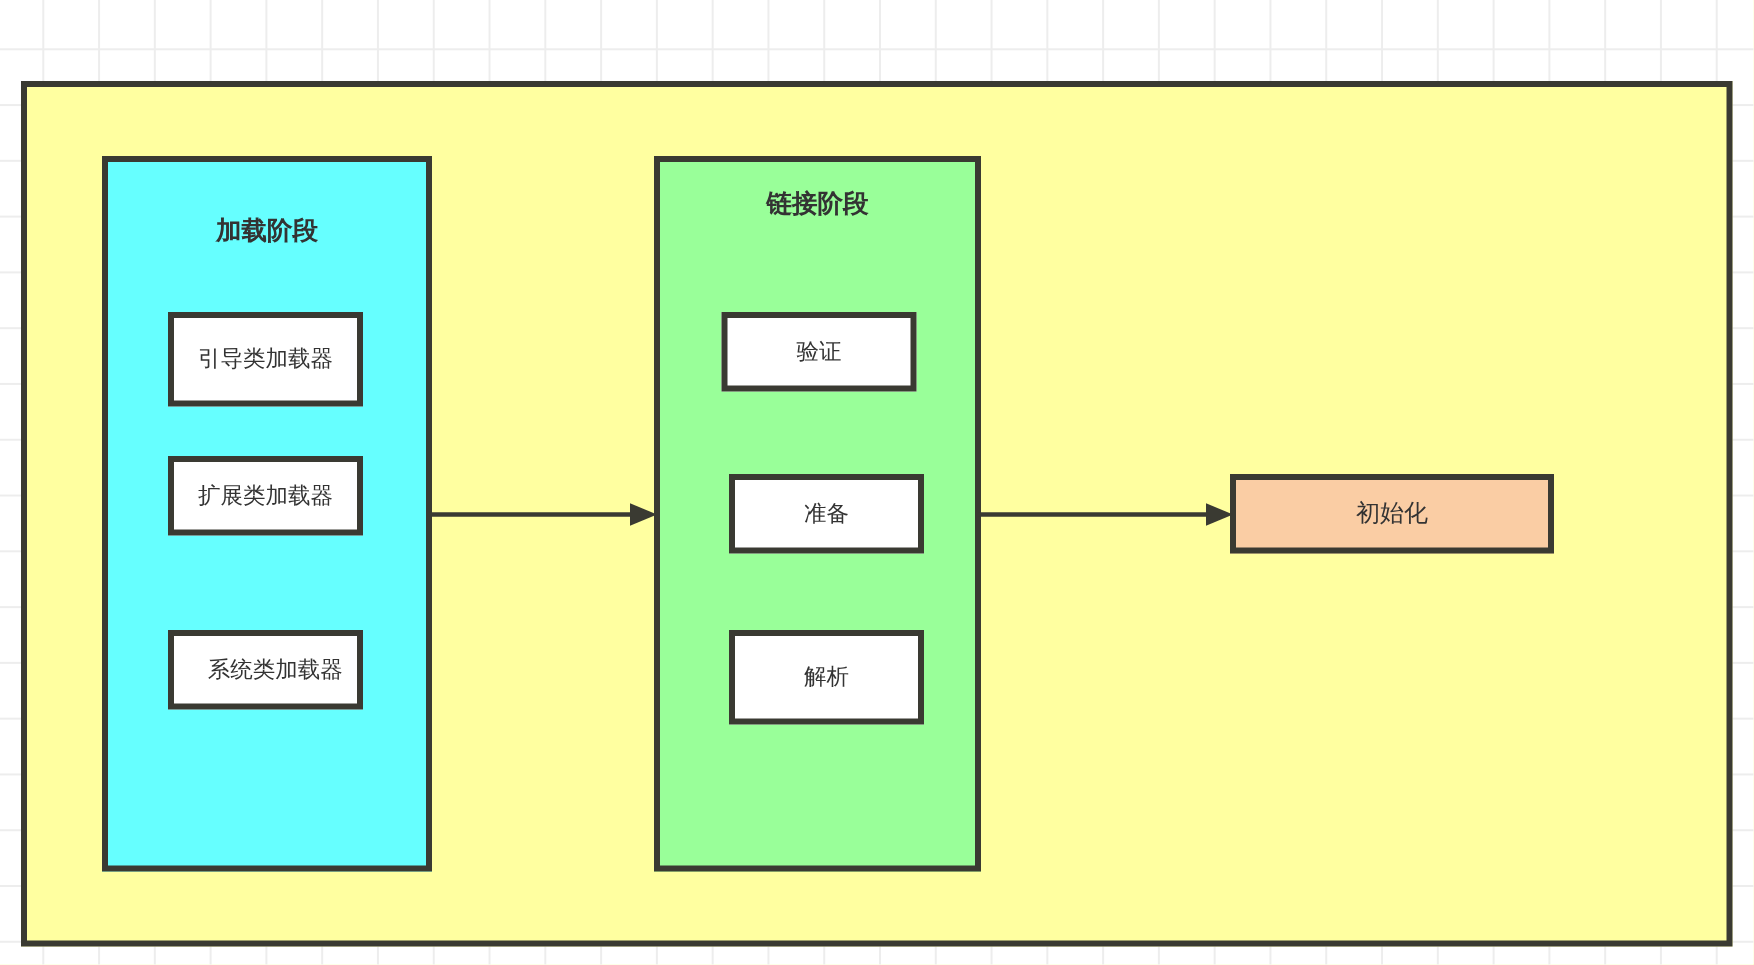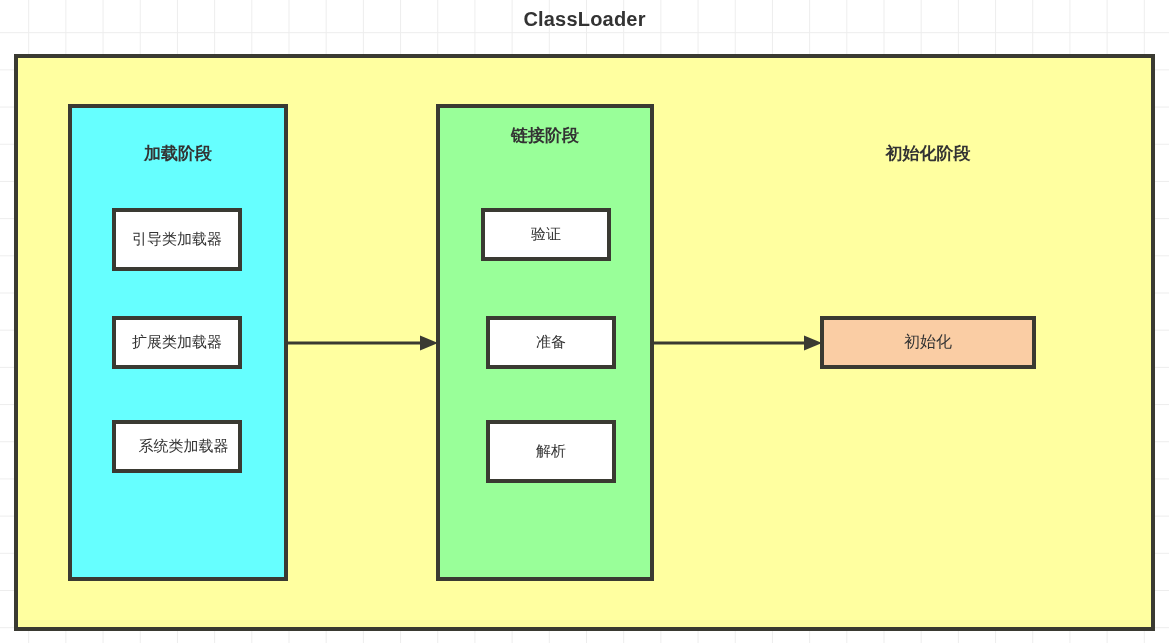"ClassLoader" div { html: <div>ClassLoader</div> -> none }
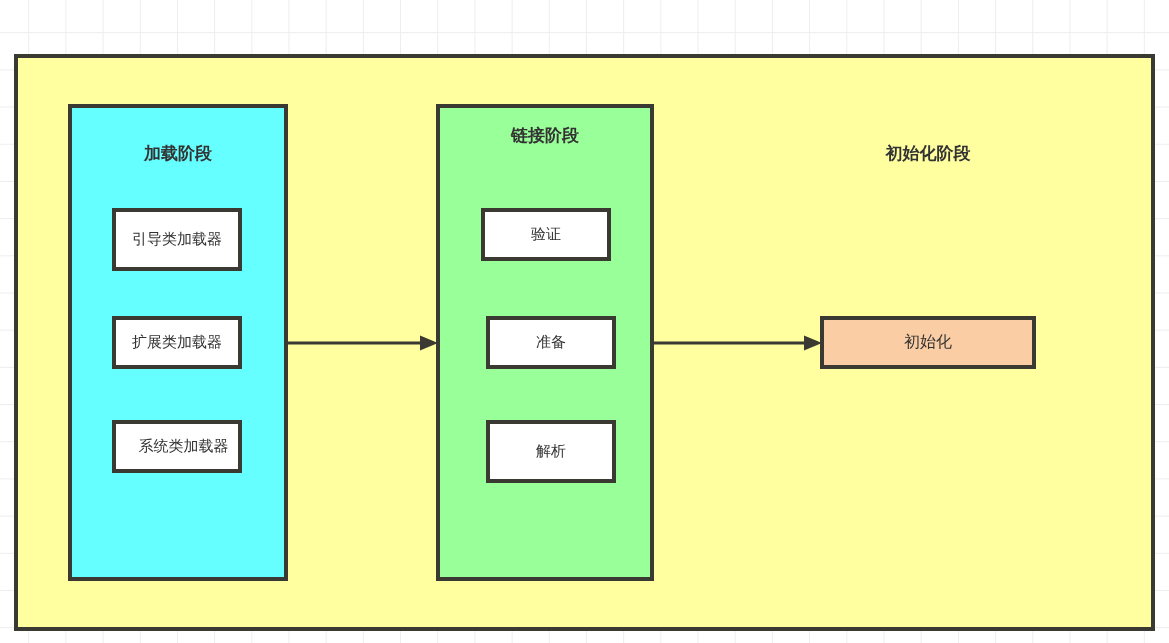"初始化阶段" div.phase-title { html: <div>初始化阶段</div> -> none }
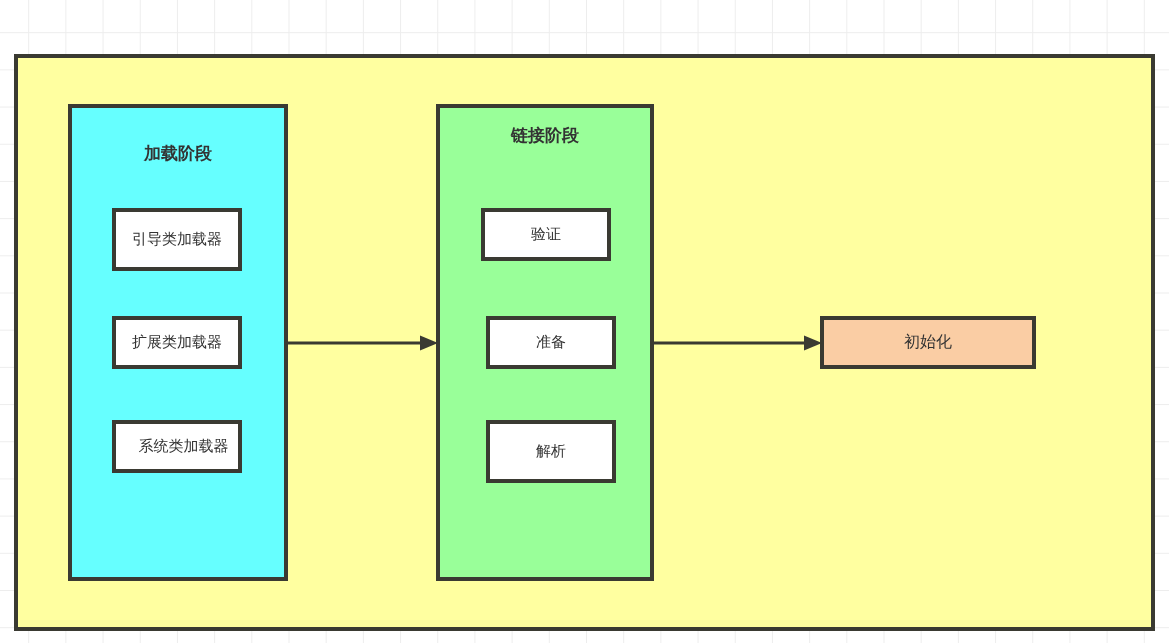"扩展类加载器" #extension-classloader-box { top: 316px -> 304px }
